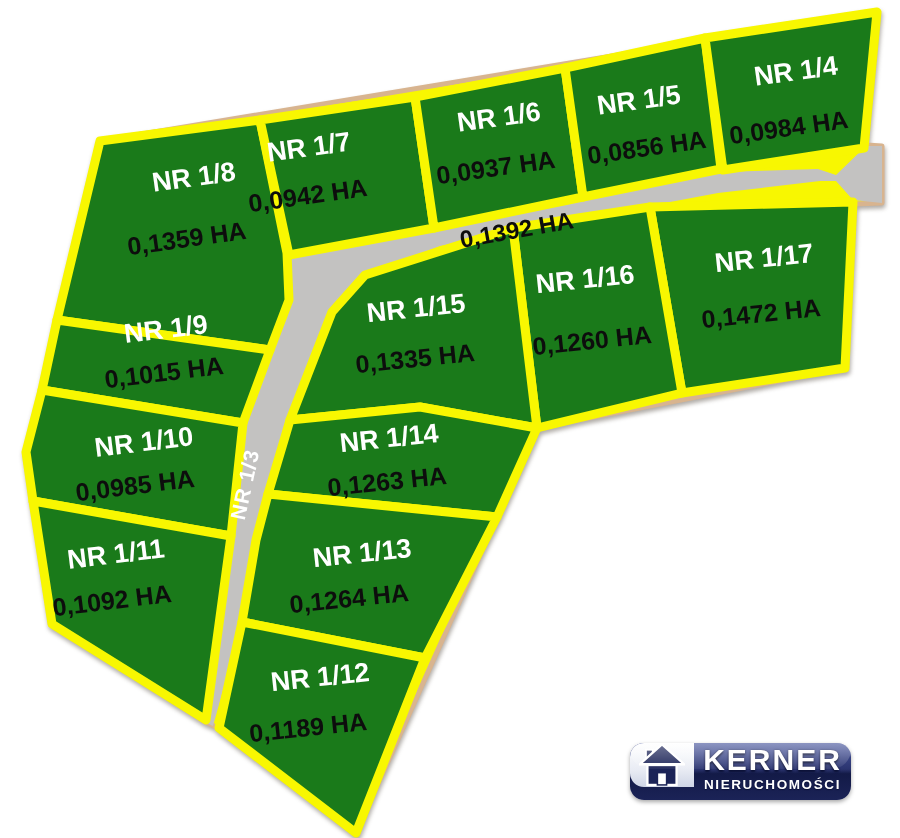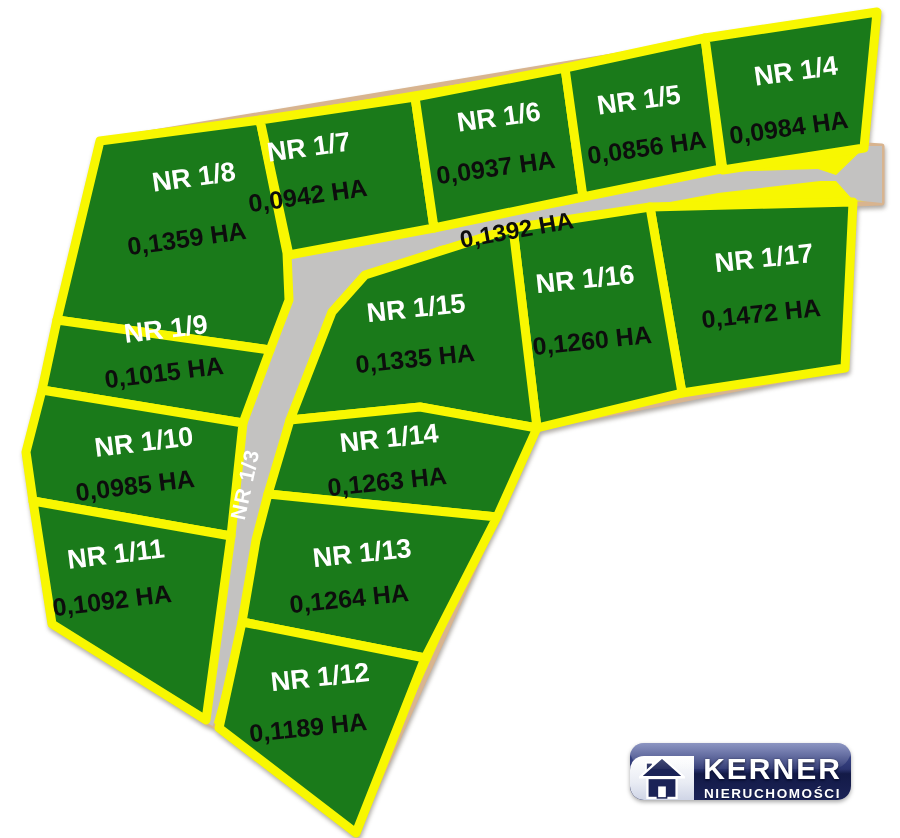"NIERUCHOMOŚCI" .logo { align-items: flex-end -> flex-start }
